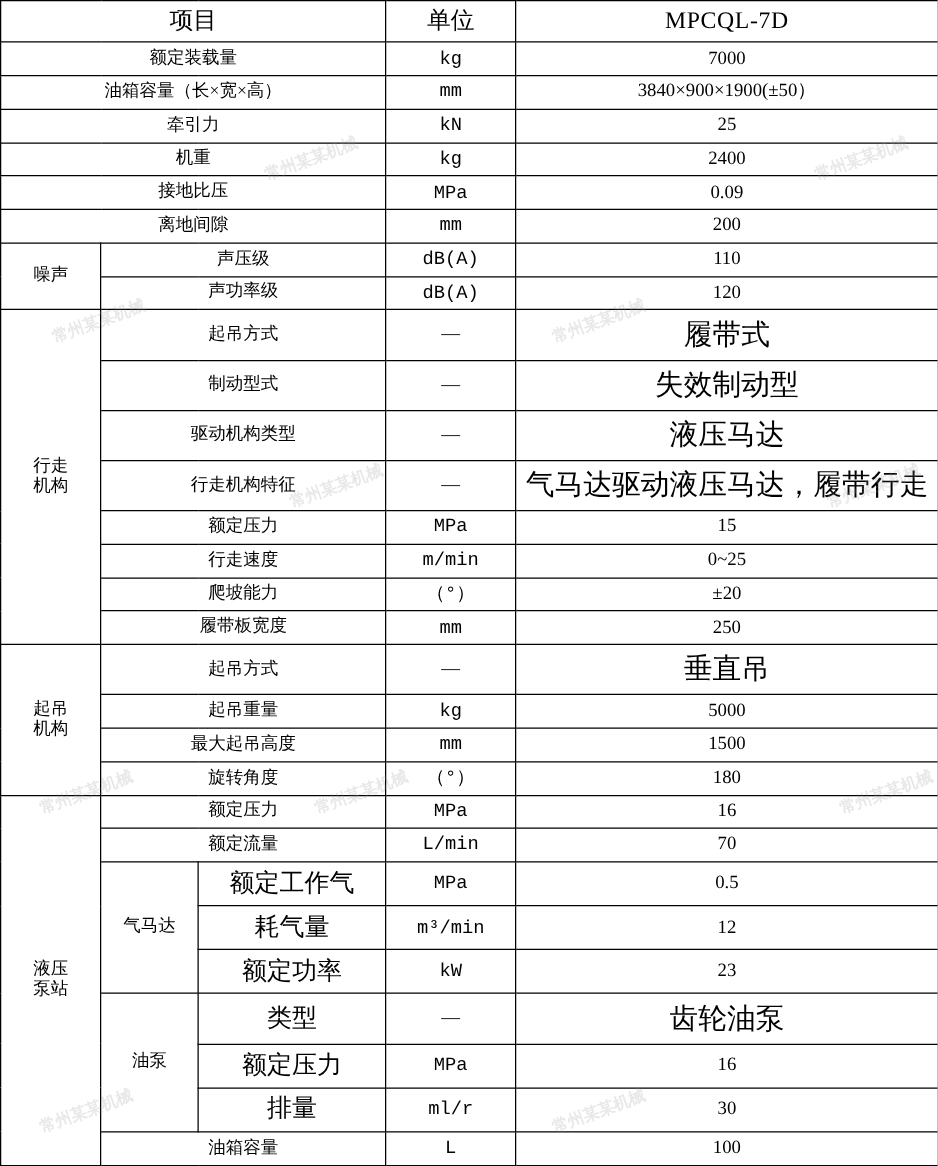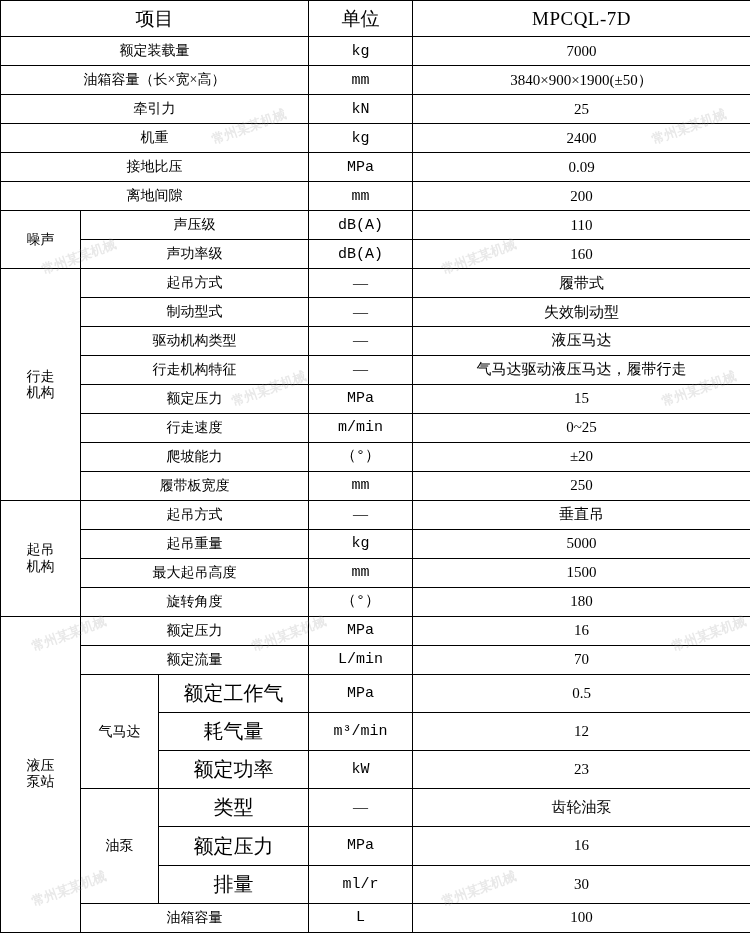"160" td.val { text: 160 -> 120 }
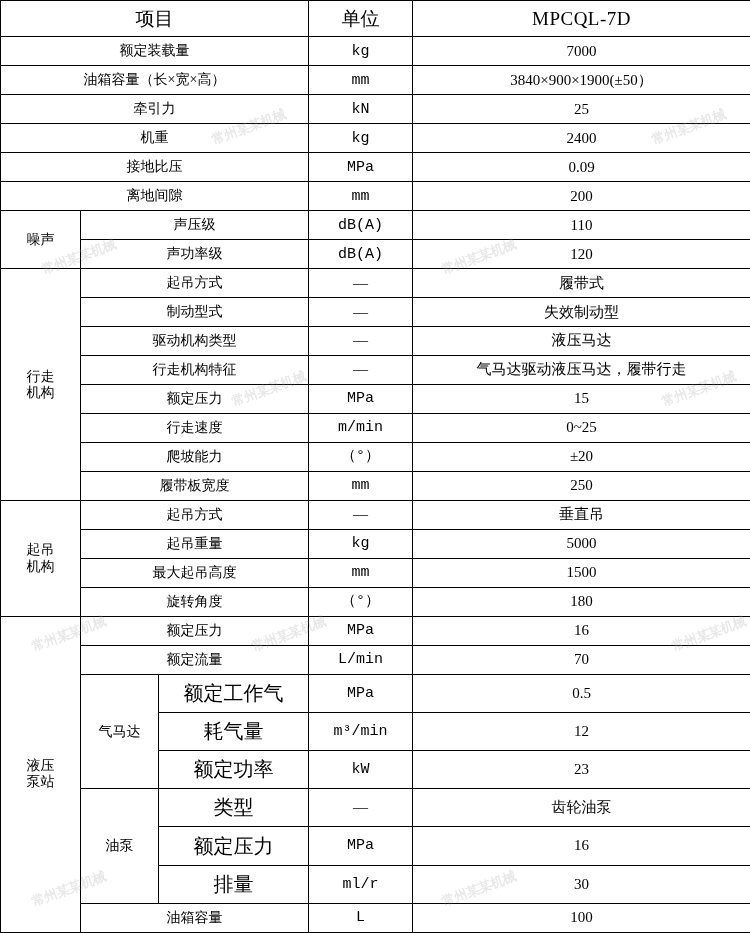"履带式" .val-cn { font-size: 15px -> 23px }
